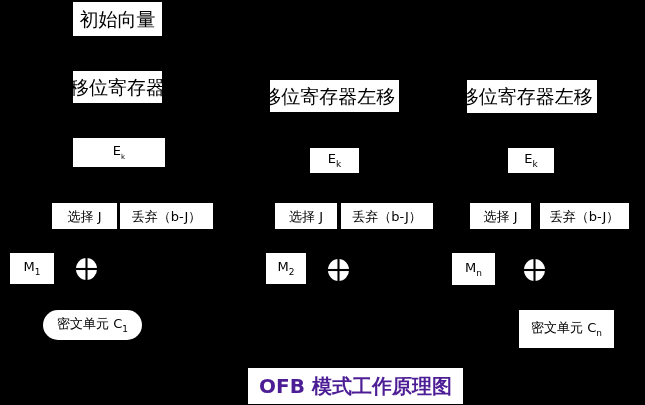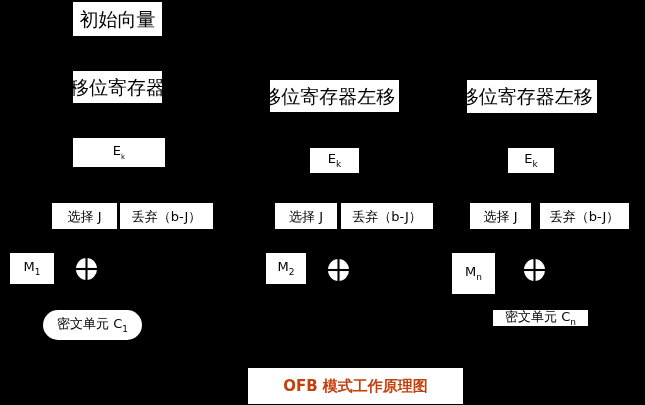"Mn" #m3 { height: 41px -> 32px }
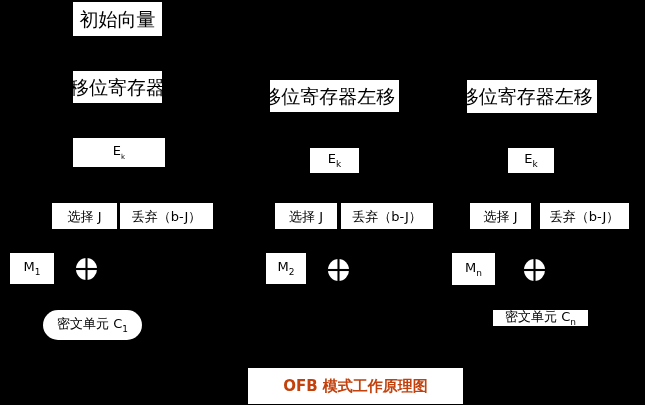"密文单元 Cn" #cu3 { height: 16px -> 38px; left: 493px -> 519px }
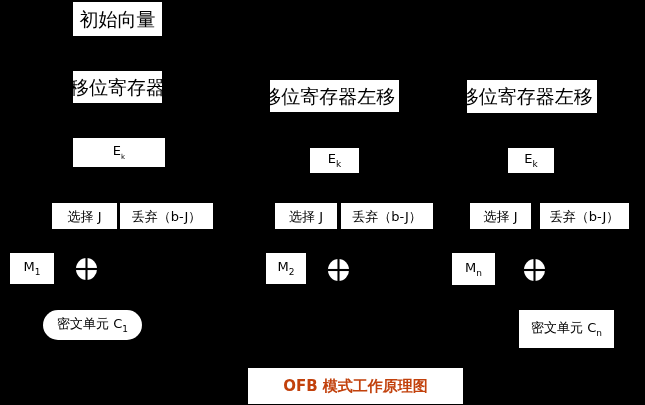"OFB 模式工作原理图" .title-box { color: #c2410c -> #4c1d95; font-size: 15px -> 20px }
